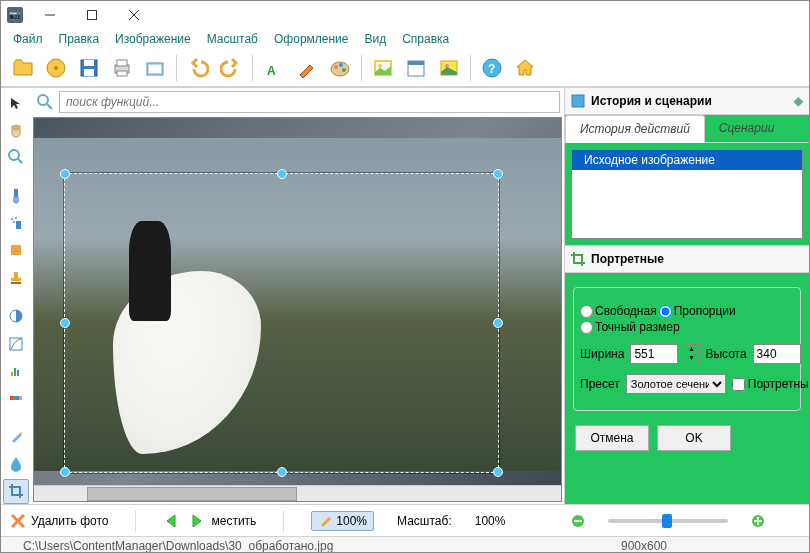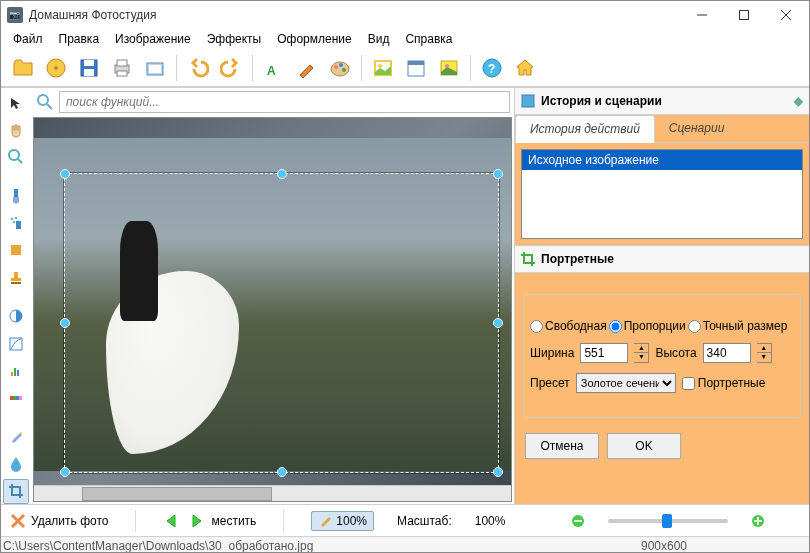"Домашняя Фотостудия" div.title { html: <div>Домашняя Фотостудия</div> -> none }
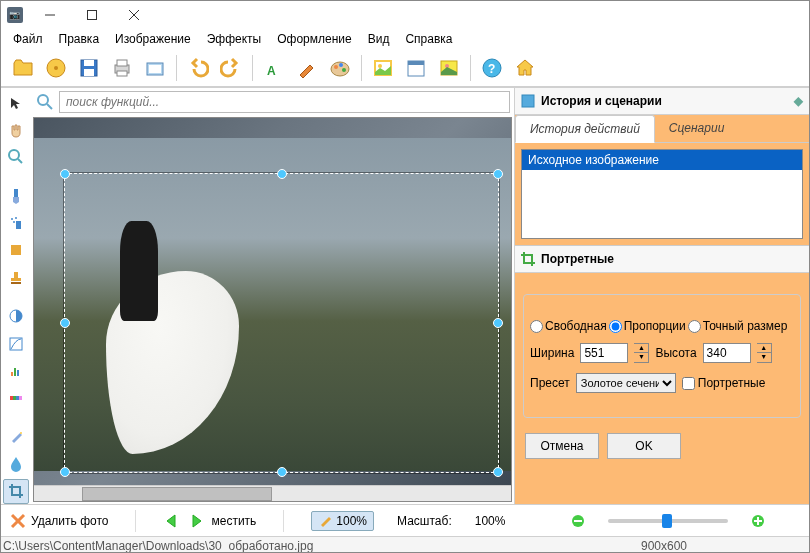"Файл" .menubar .item { color: #000000 -> #0f766e }
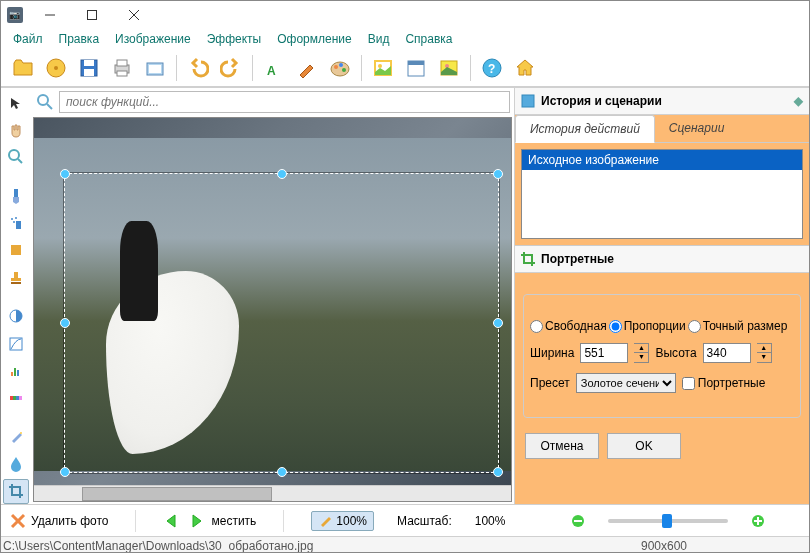"Эффекты" div.item { text: Эффекты -> Масштаб }
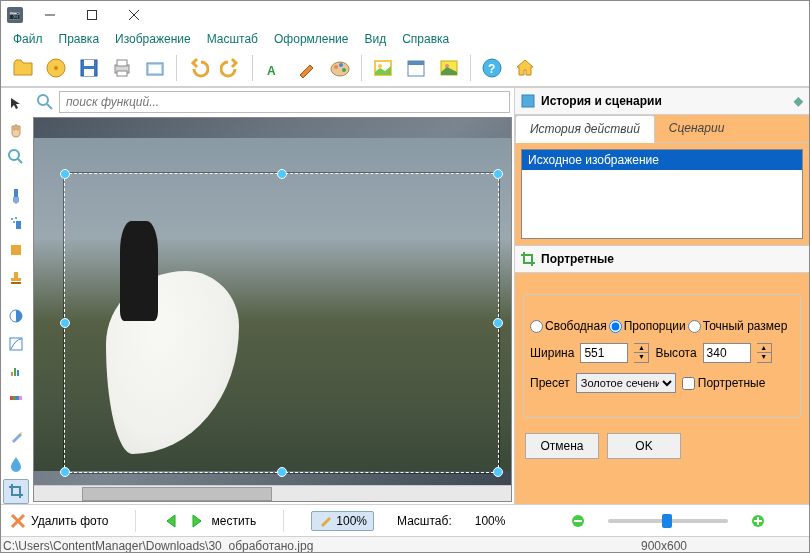"История и сценарии" .rightpanel { background: #fdba74 -> #22c55e; width: 295px -> 245px }
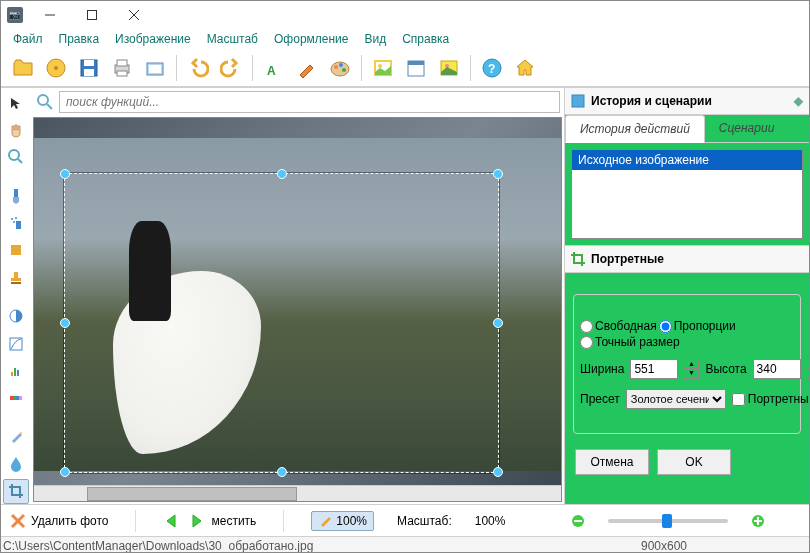"Исходное изображение" .history .row { padding: 3px 6px -> 3px 12px }
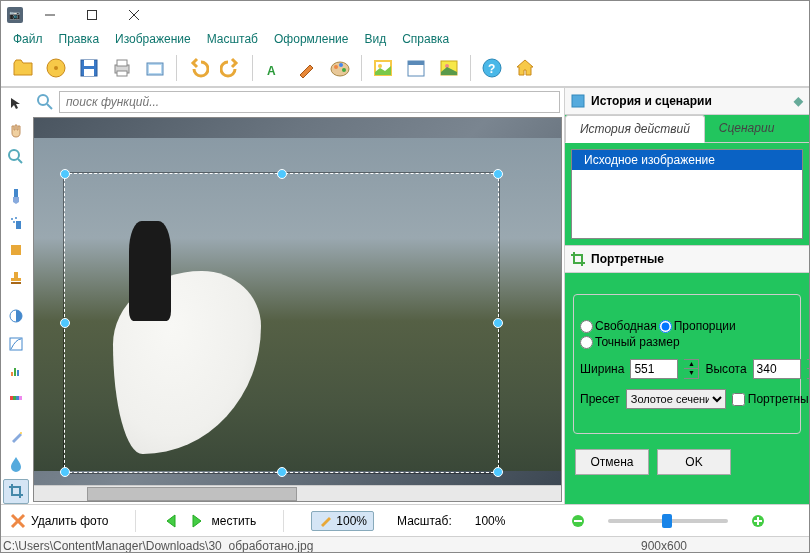"Свободная" .fieldset { margin: 15px 2px -> 8px 2px; padding: 24px 6px -> 16px 6px }
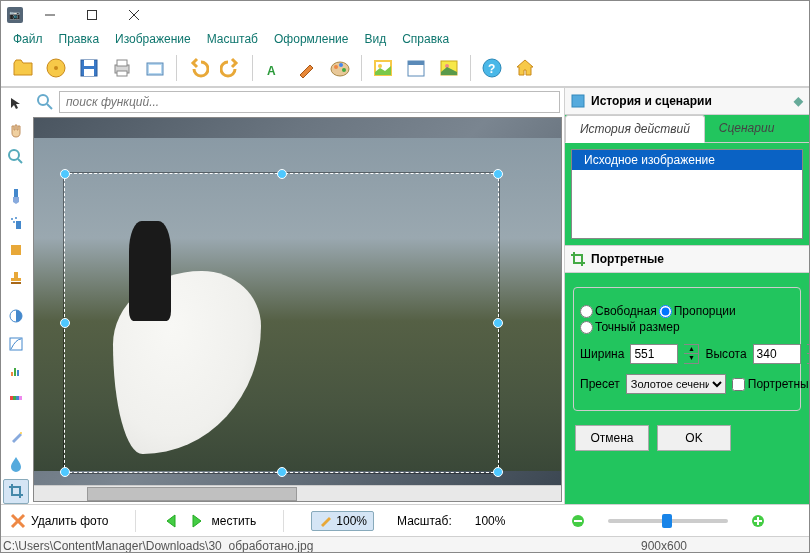"C:\Users\ContentManager\Downloads\30_обр" .statusbar { padding: 0 2px -> 0 22px }
